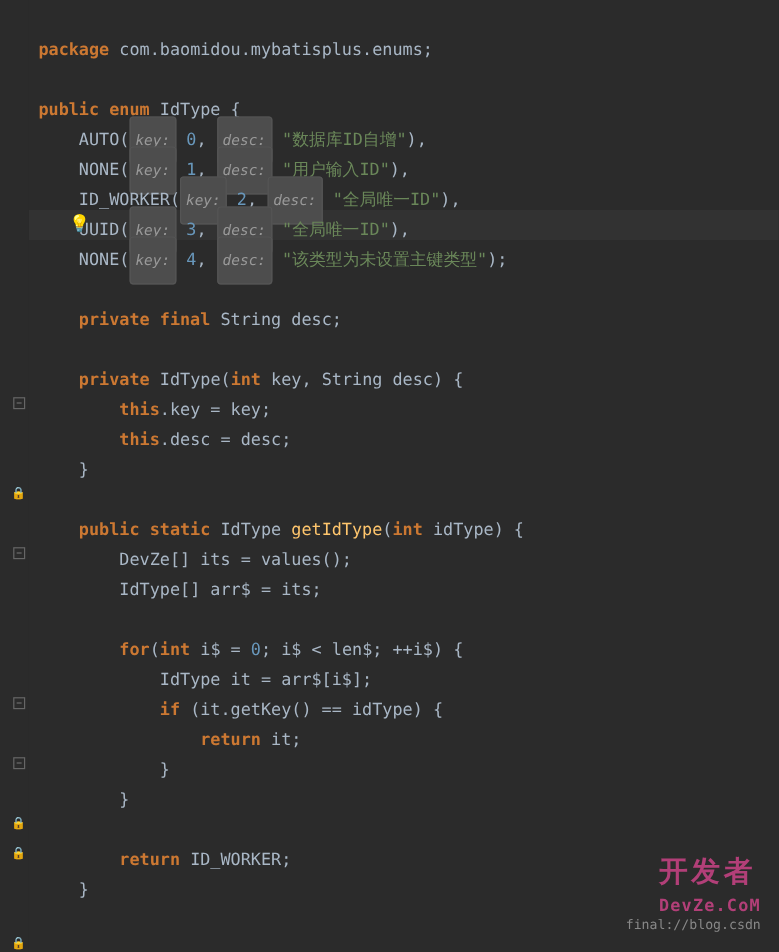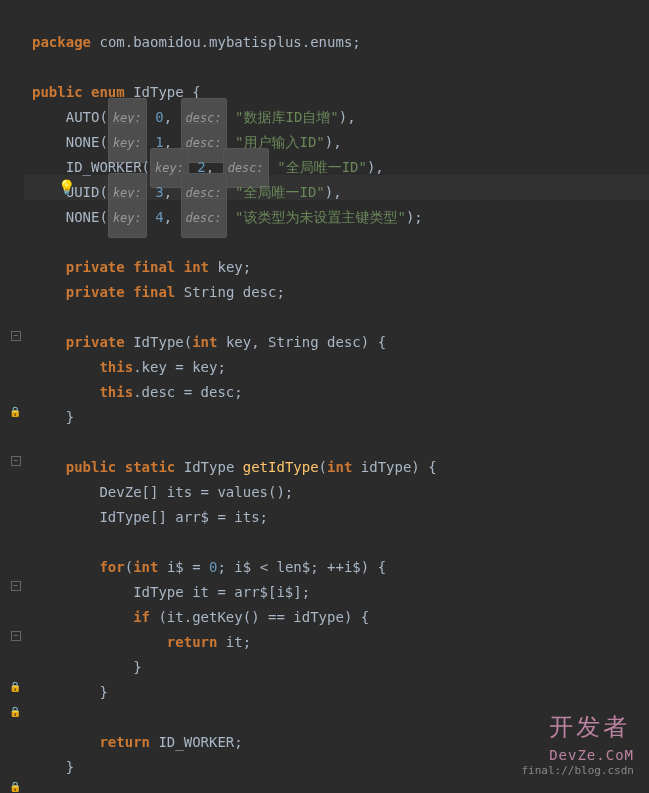"private final int key;" div.code-line { html: <div> <span>private final</span> <span>int</span> <span>key;</span></div> -> none }
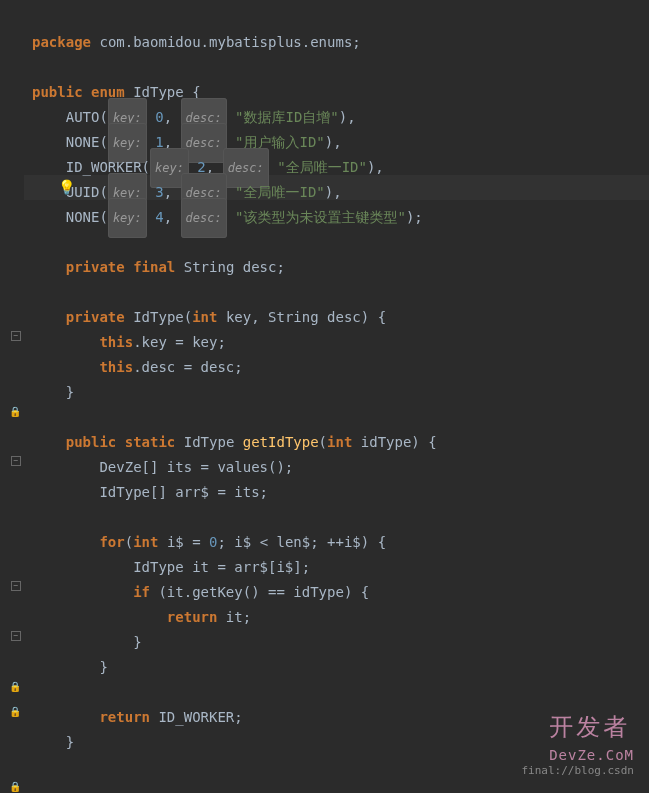"开发者" .watermark-logo { color: #f9a8d4 -> #ec4899; font-weight: normal -> bold }
